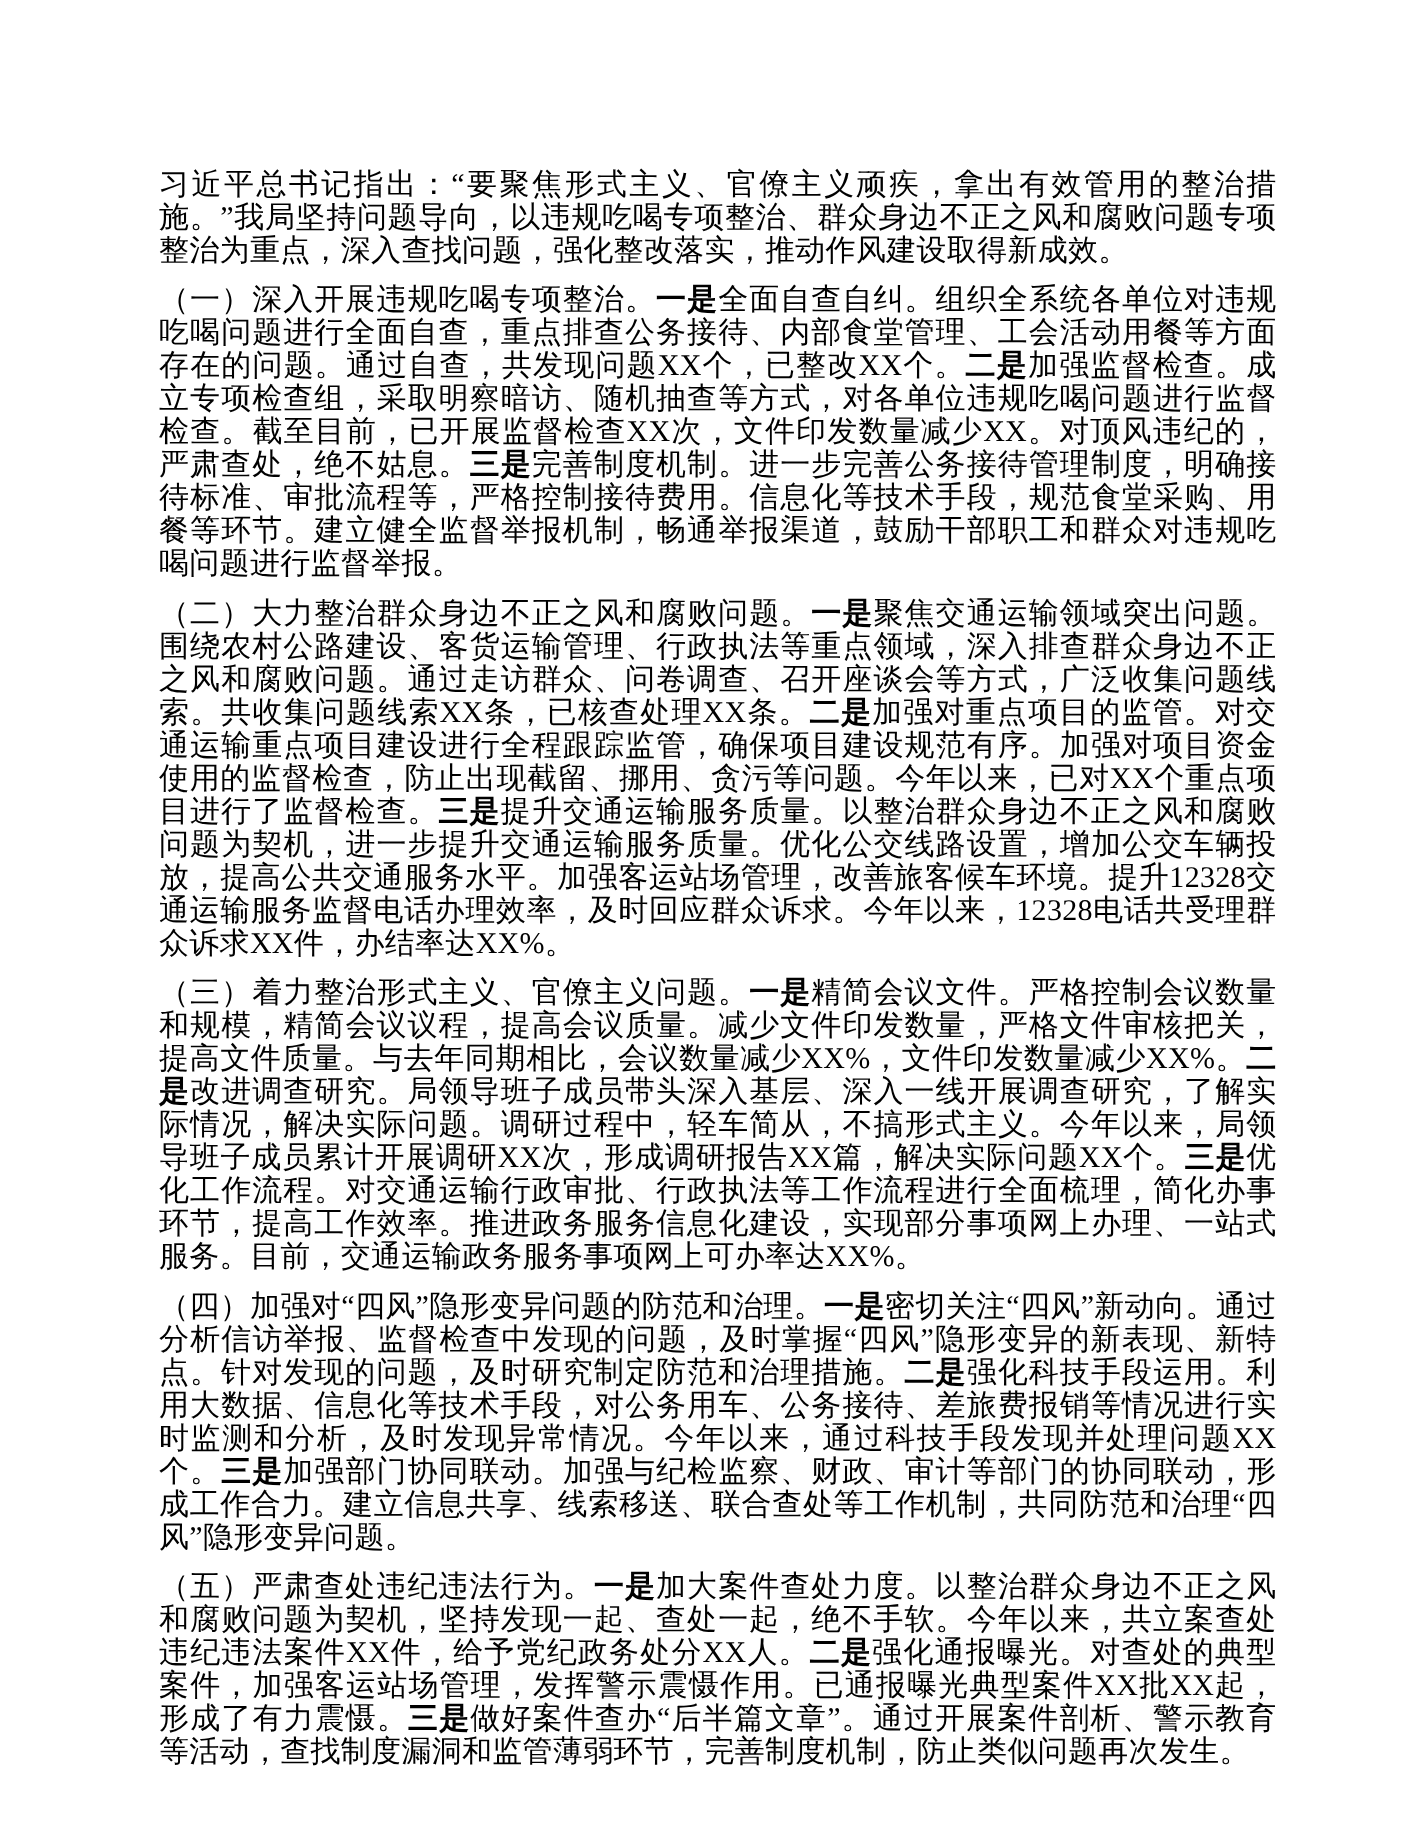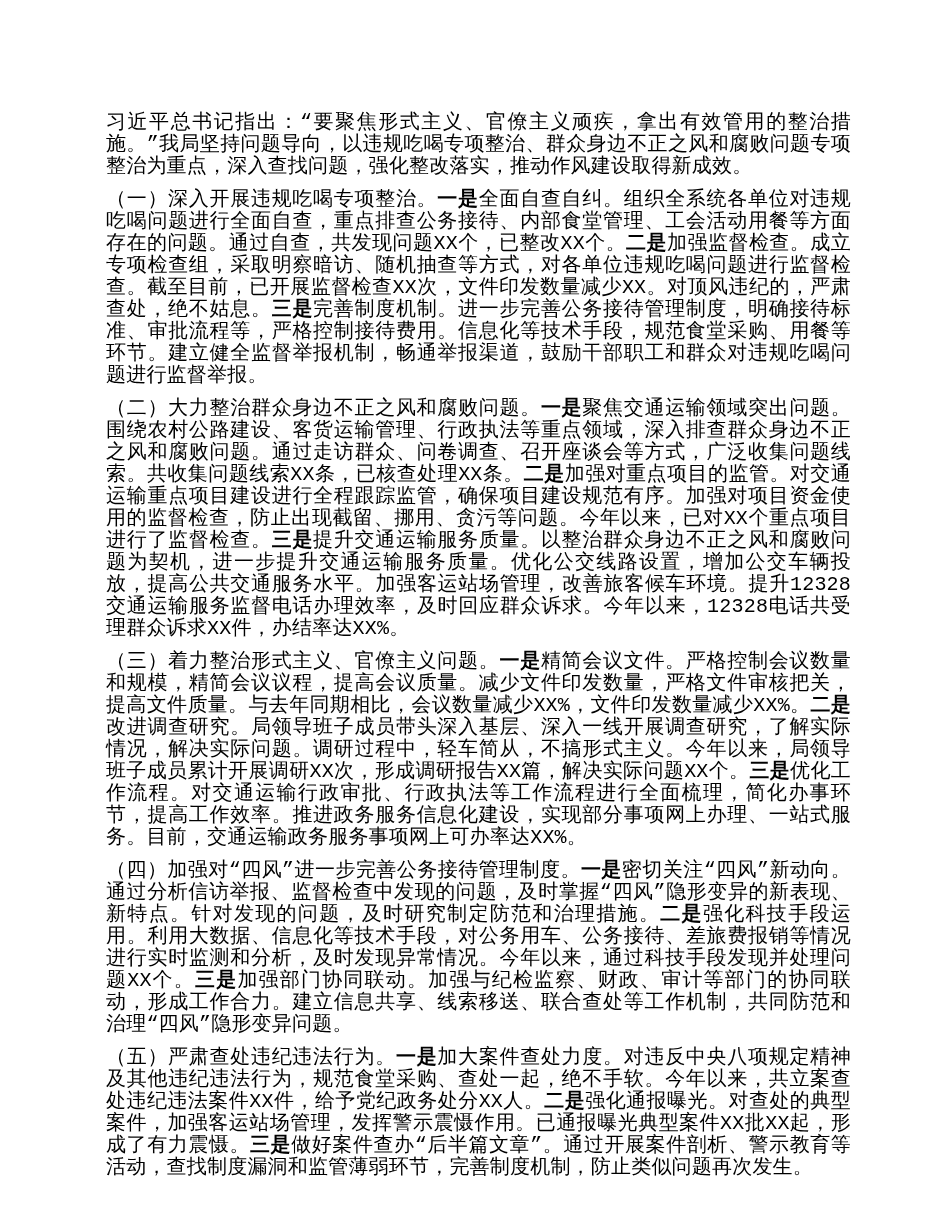"习近平总书记指出：“要聚焦形式主义、官僚主义顽疾，拿出有效管用的整治措施。”我局" .page { font-family: Liberation Mono, monospace -> Liberation Serif, serif }
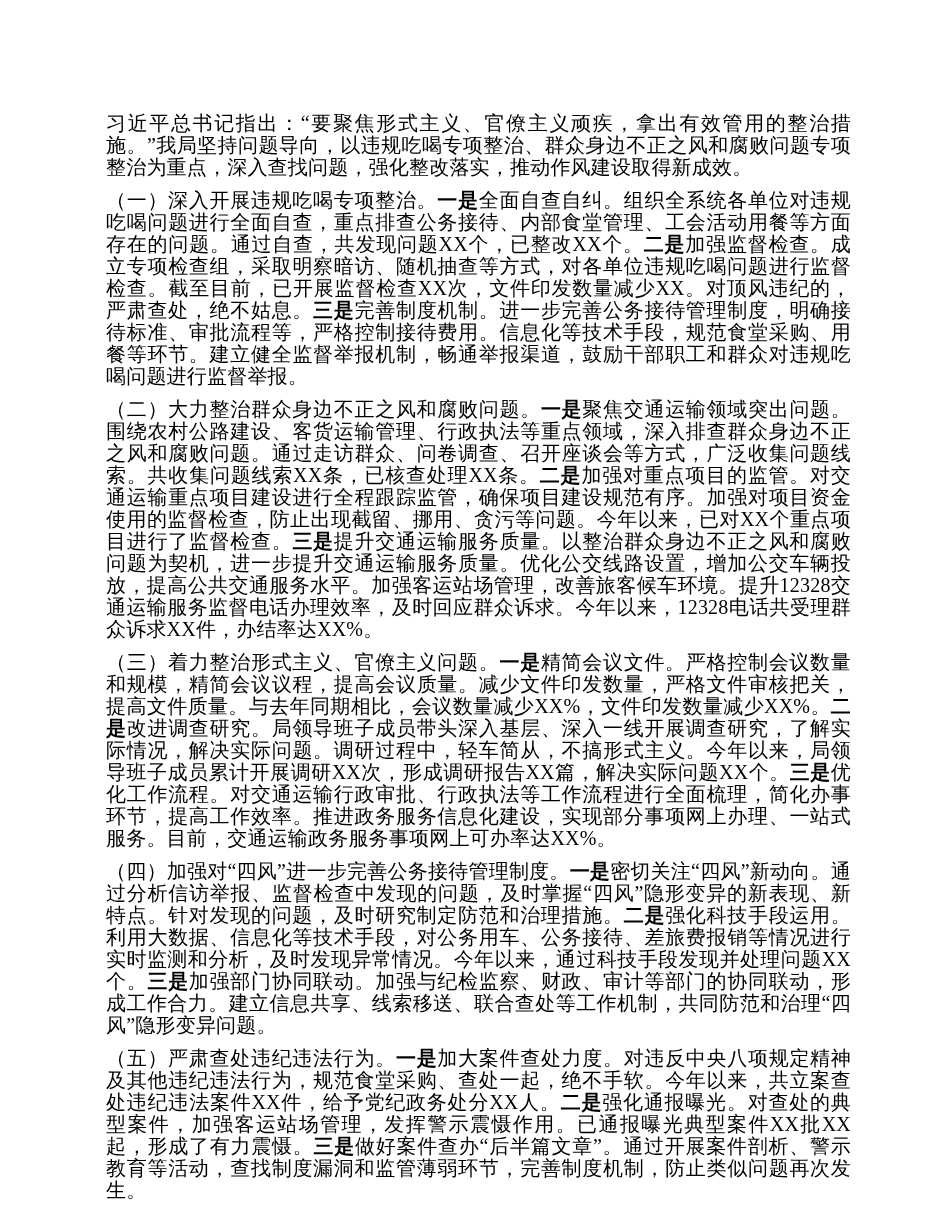"（四）加强对“四风”进一步完善公务接待管理制度。" span { text: 进一步完善公务接待管理制度 -> 隐形变异问题的防范和治理 }
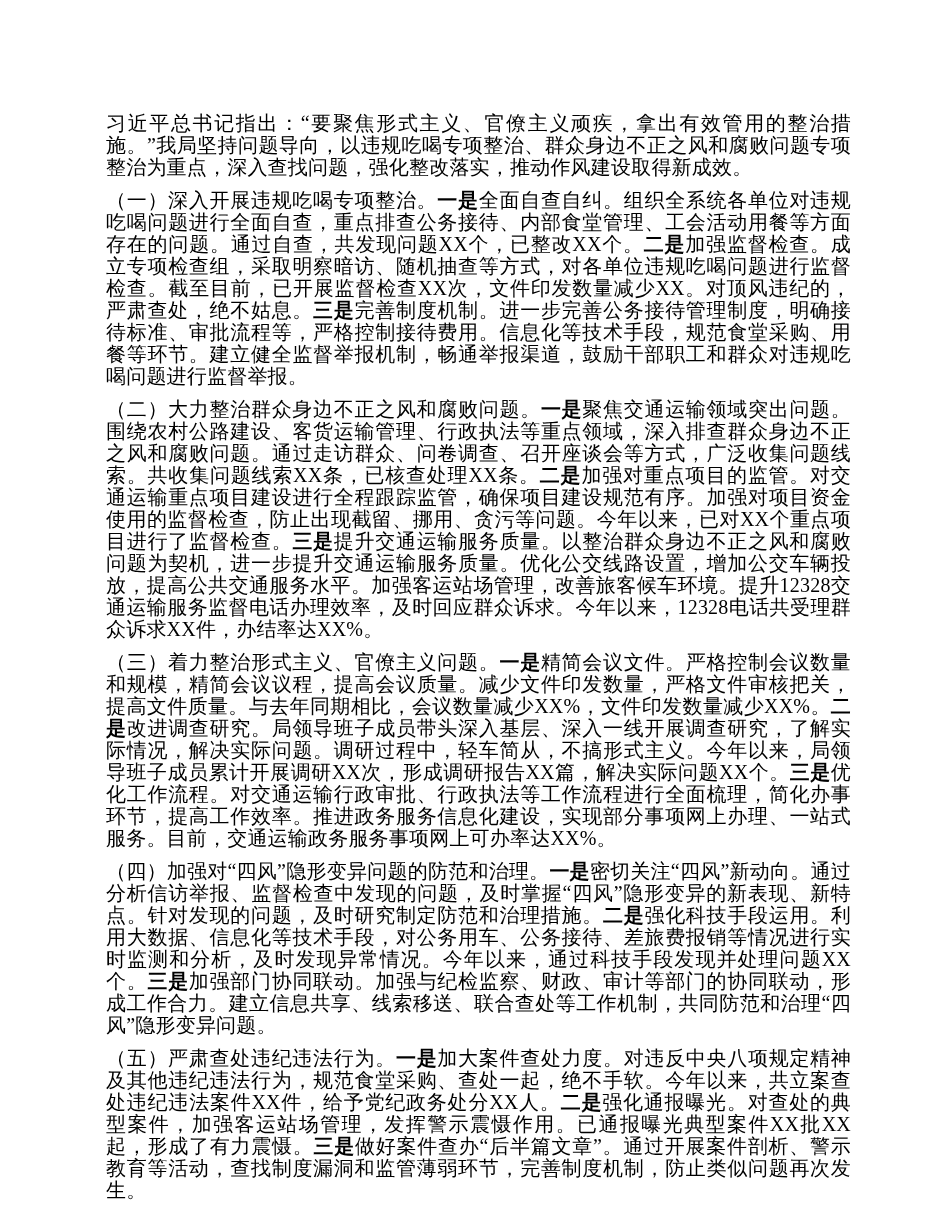"加大案件查处力度。对违反中央八项规定精神及其他违纪违法行为，规范食堂采购、查处一" span { text: 对违反中央八项规定精神及其他违纪违法行为，规范食堂采购 -> 以整治群众身边不正之风和腐败问题为契机，坚持发现一起 }
